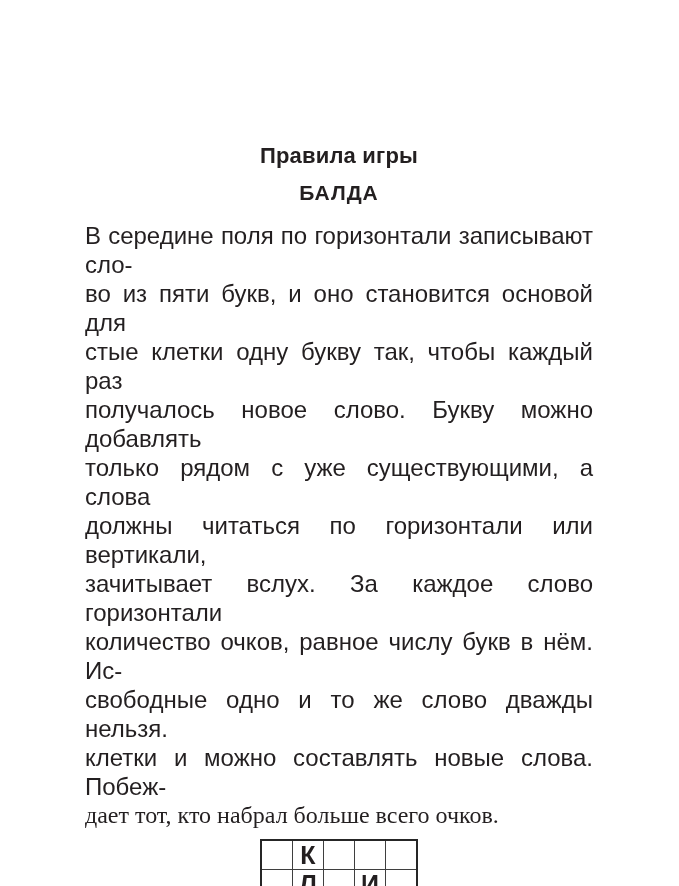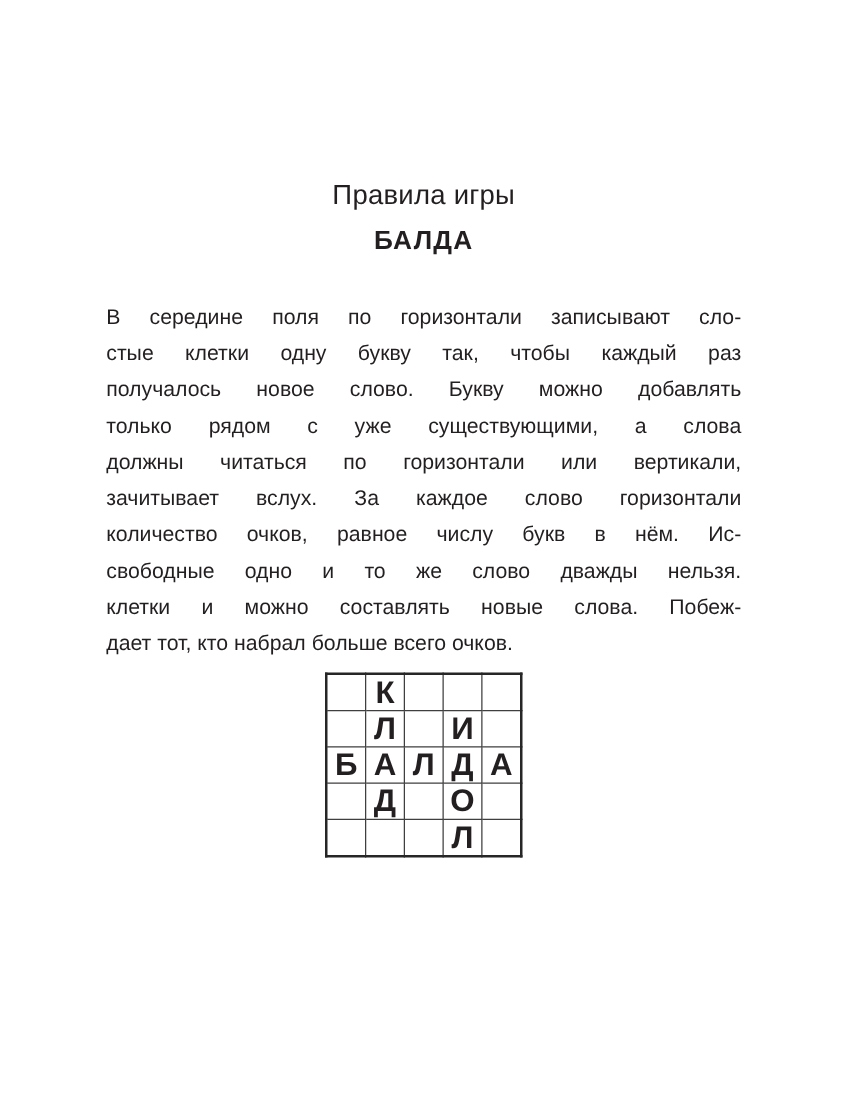"Правила игры" .title-small { font-weight: normal -> bold }
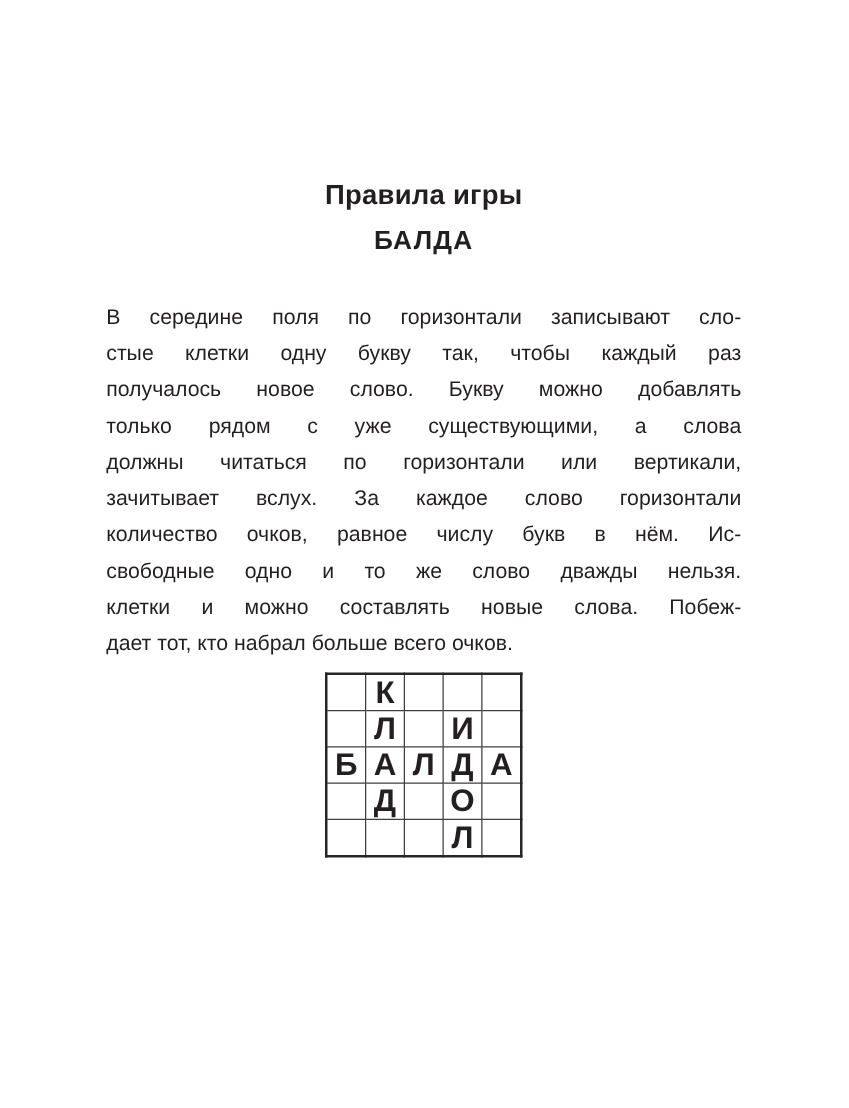"В середине поля по горизонтали" .rules { font-size: 17px -> 24px; margin-top: 30px -> 12px }
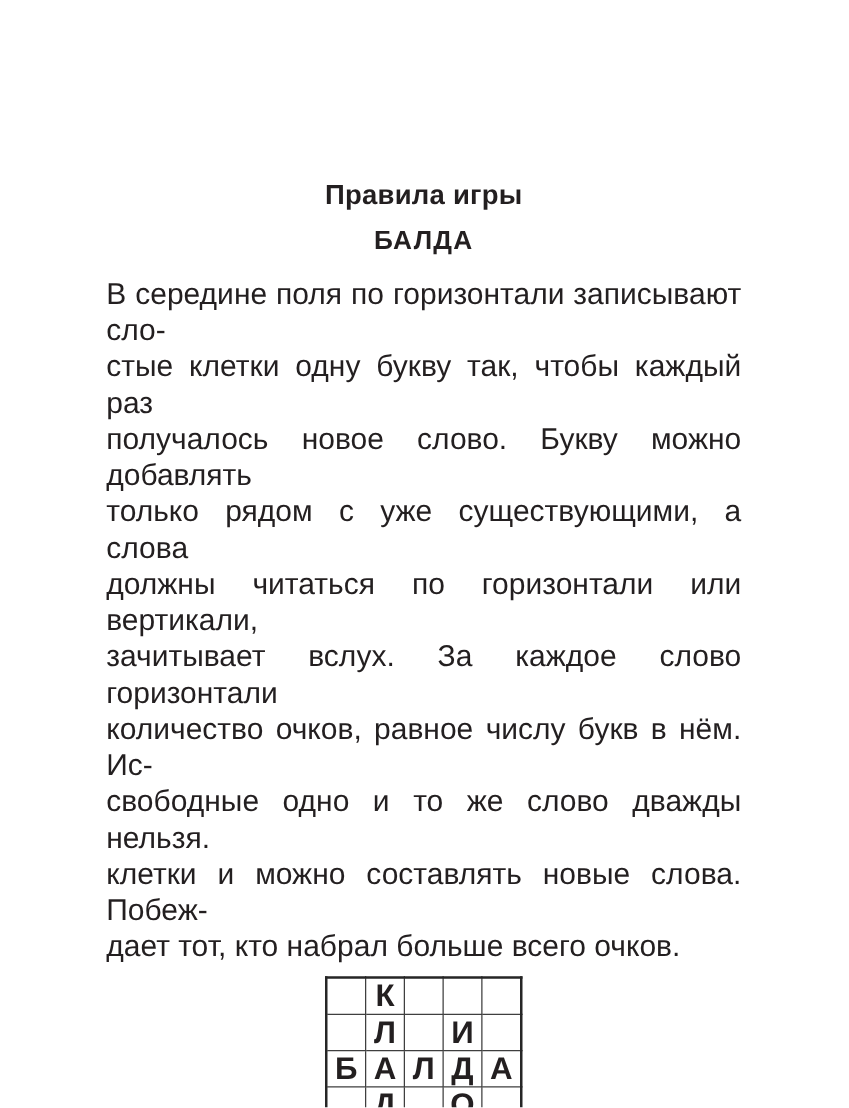"во из пяти букв, и" div.line { html: none -> <div>во из пяти букв, и оно становится основой для</div> }
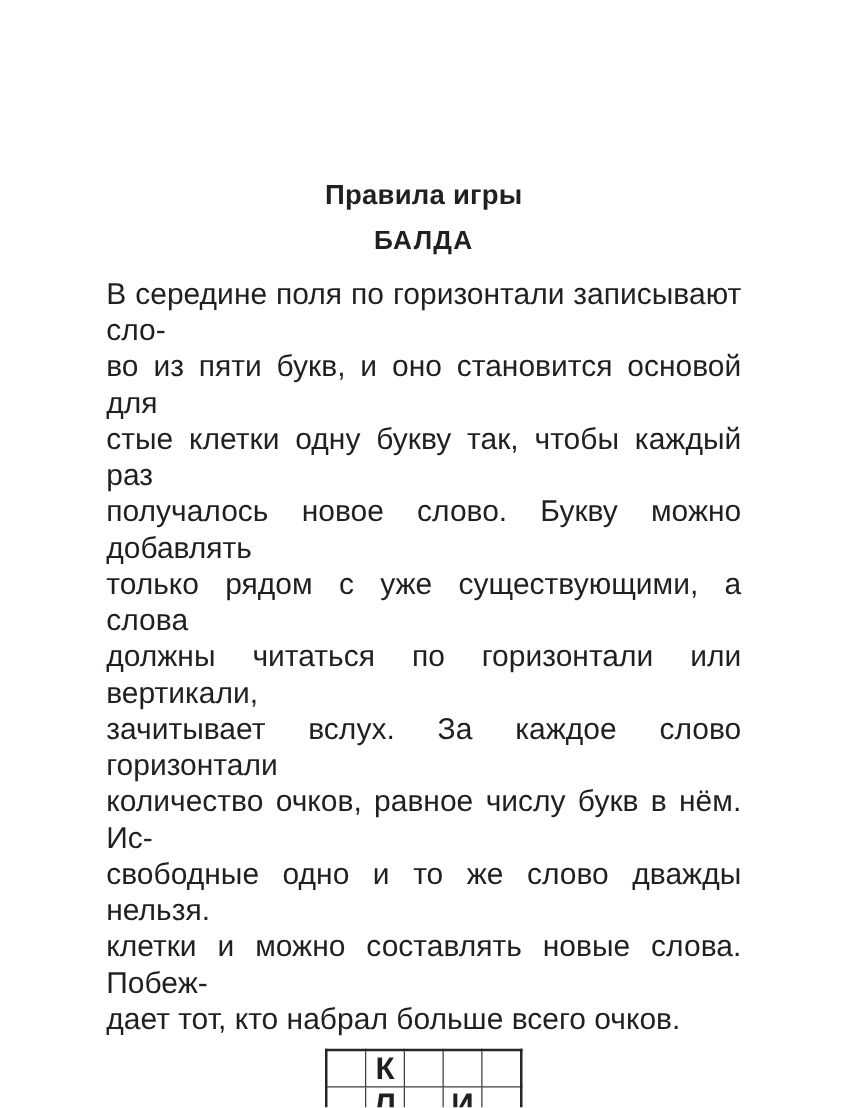"дает тот, кто набрал больше" .rules .line:last-child { font-family: none -> Liberation Serif, serif }
